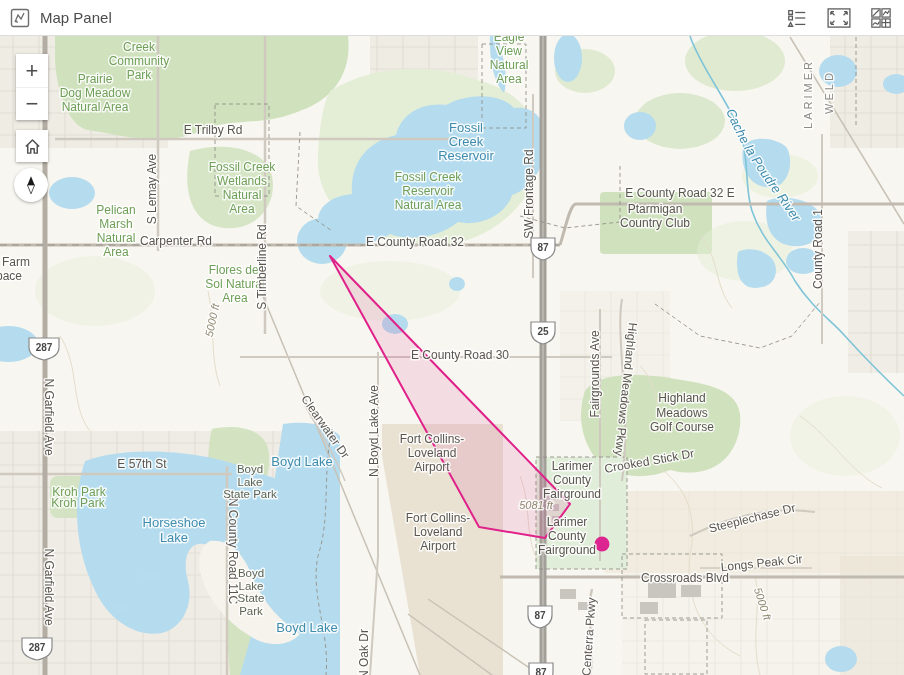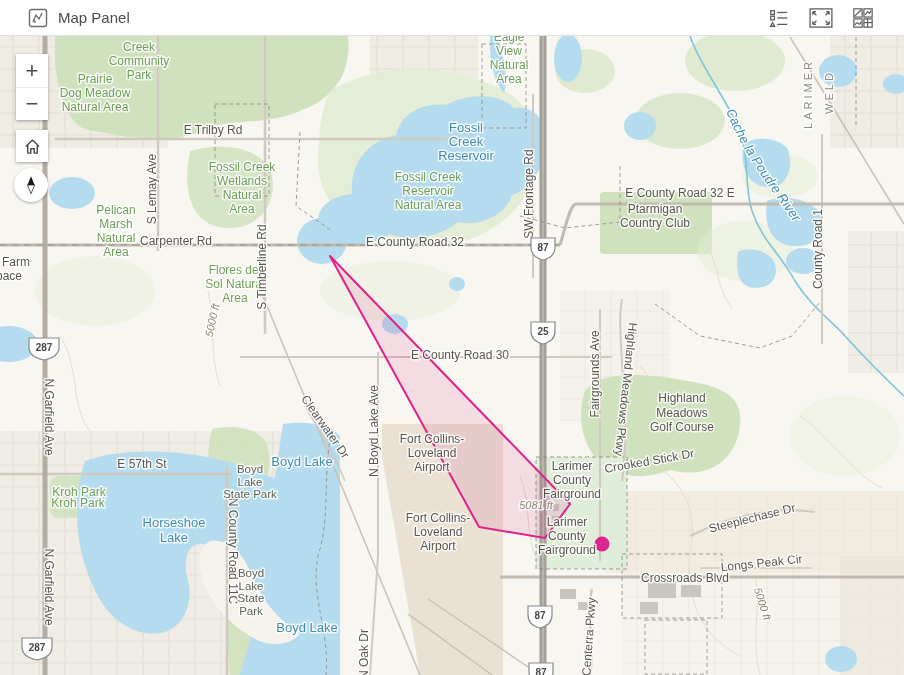"Map Panel" .header { padding: 0 28px -> 0 10px }
